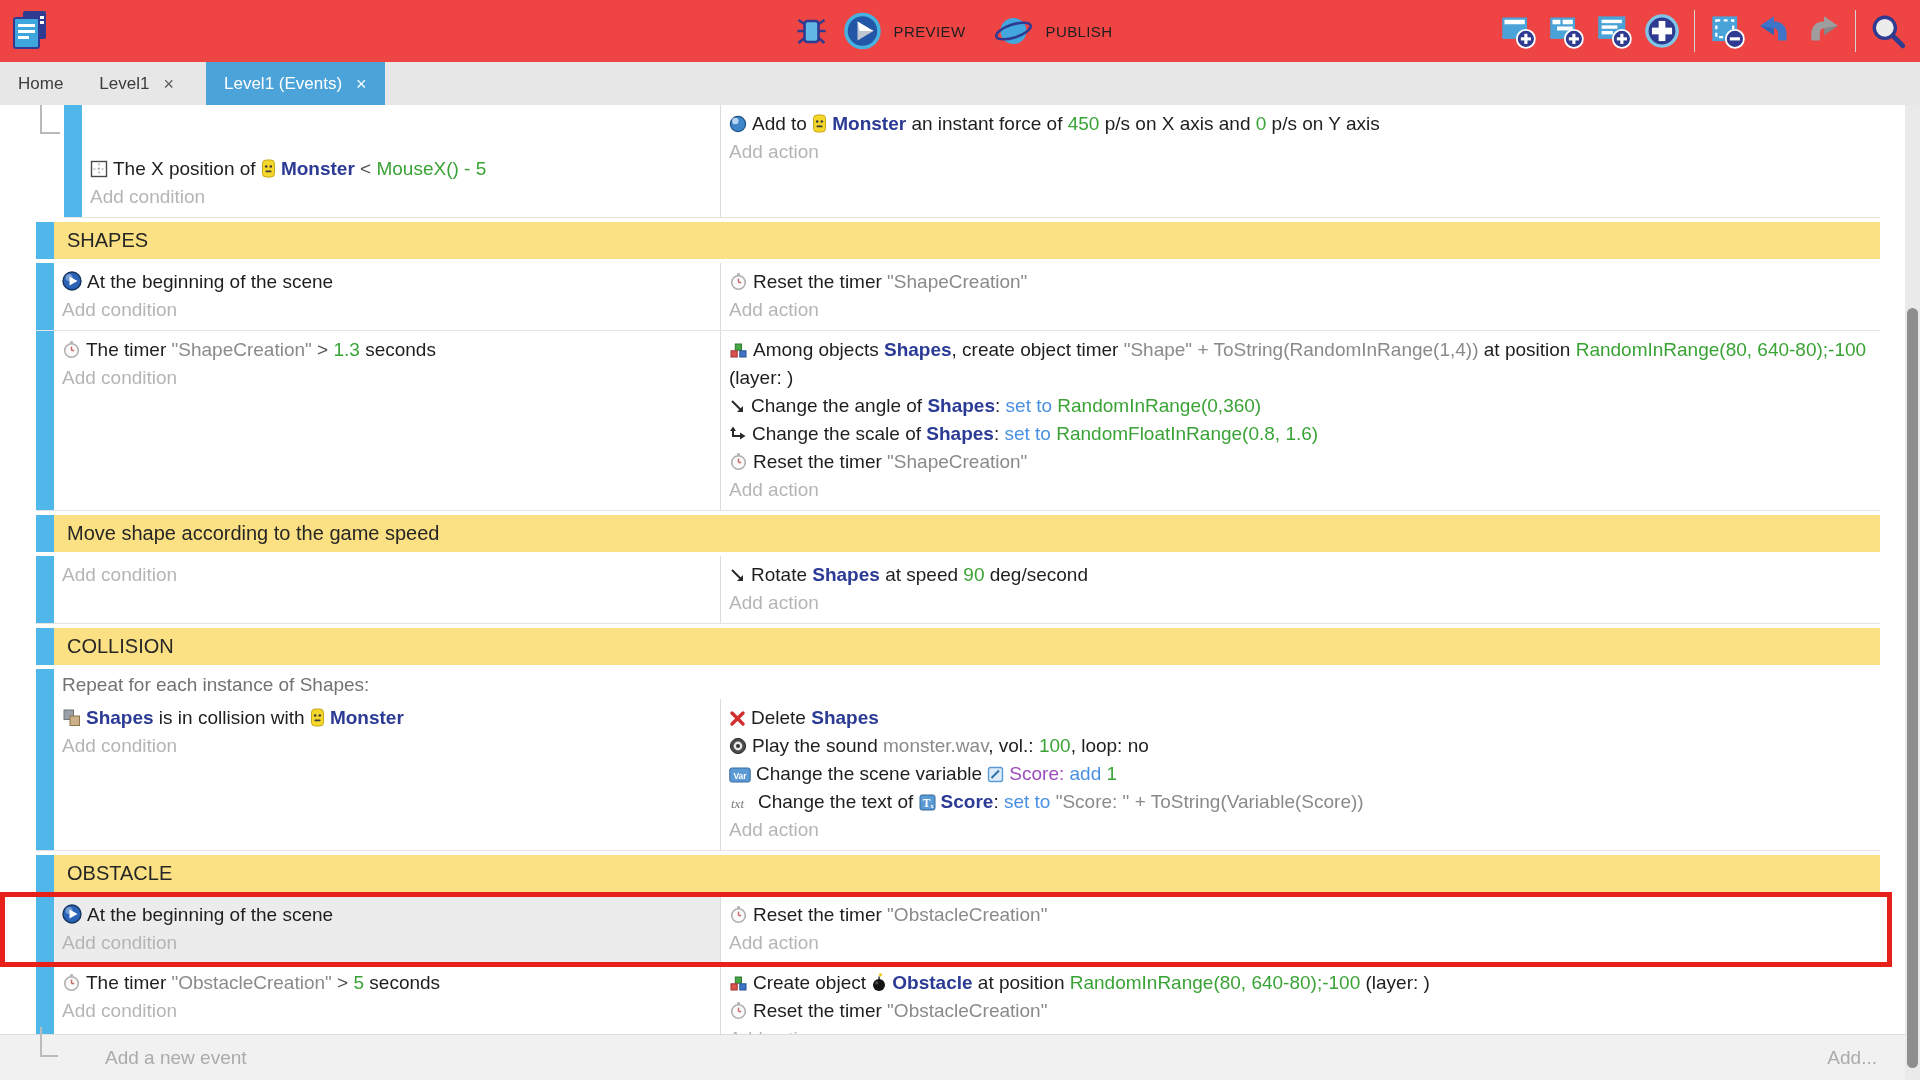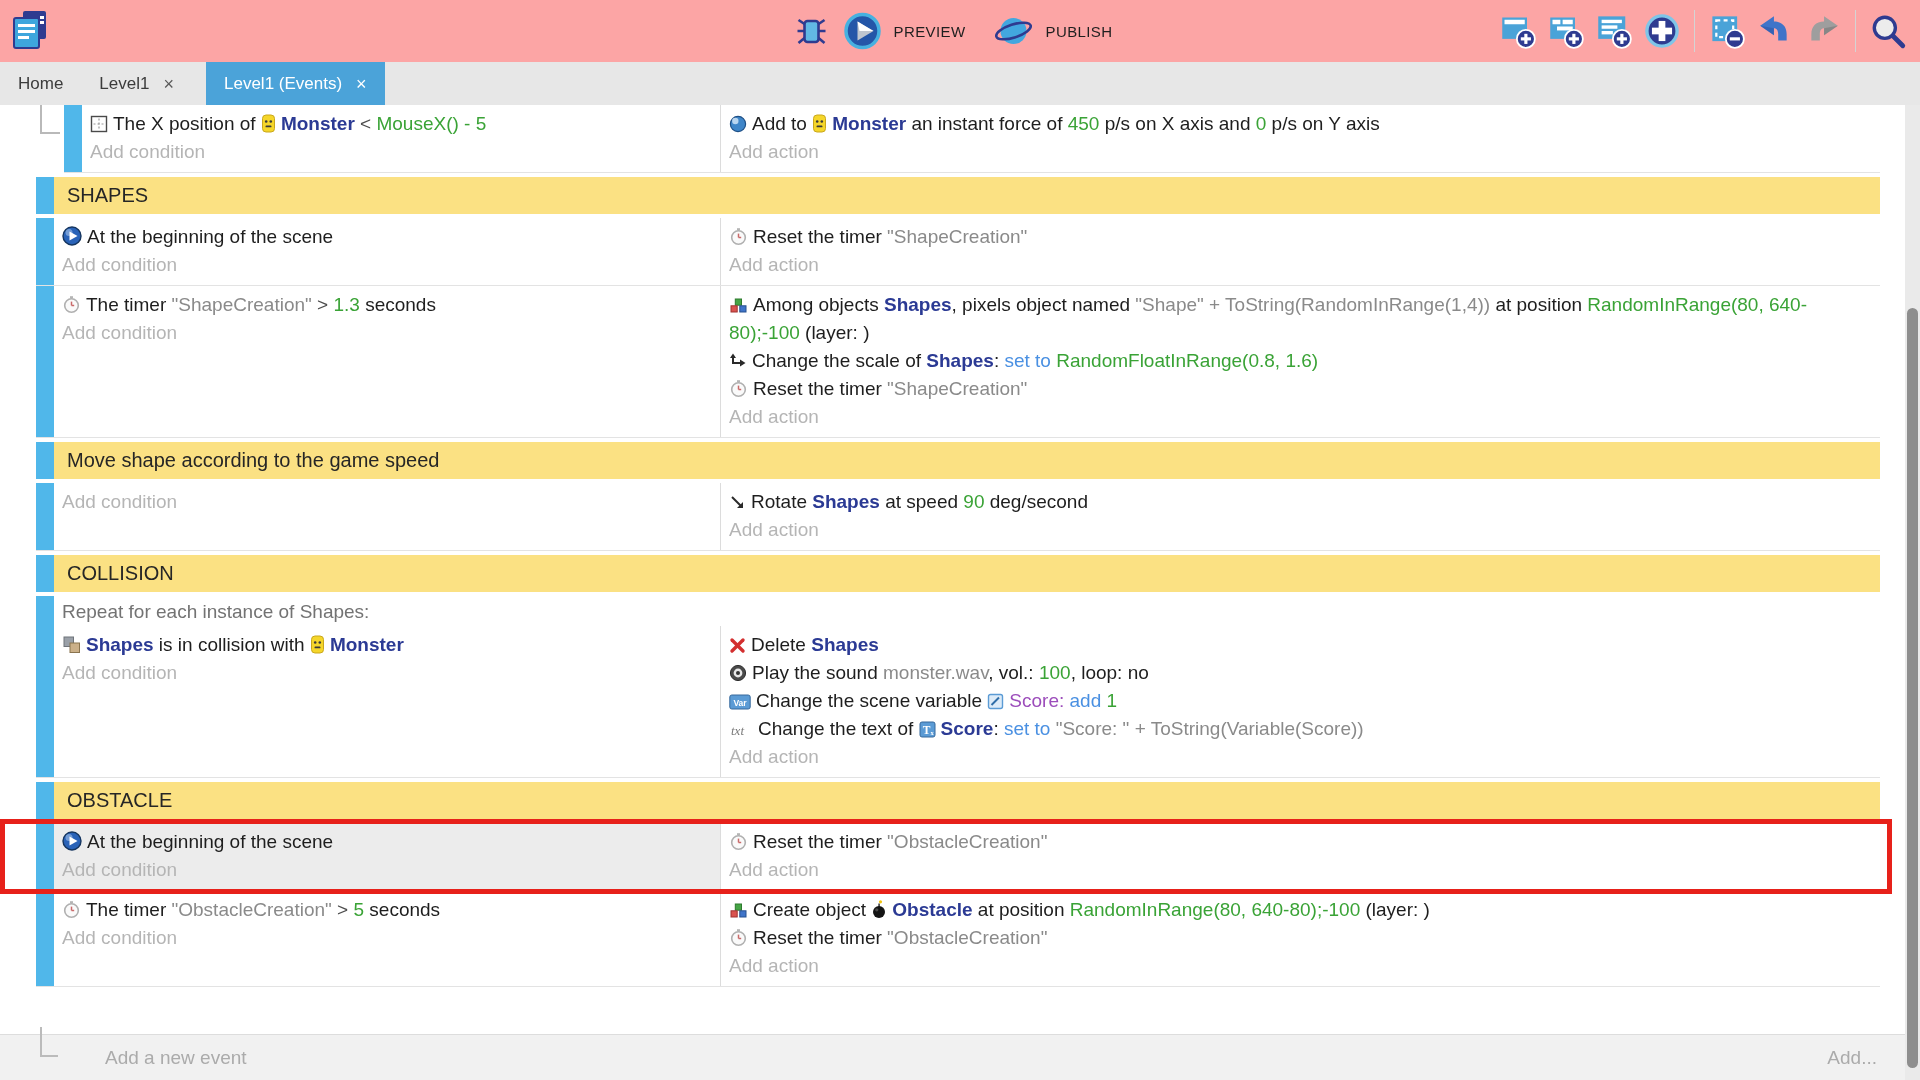"PREVIEW" .toolbar { background: #fca5a5 -> #ef4444 }
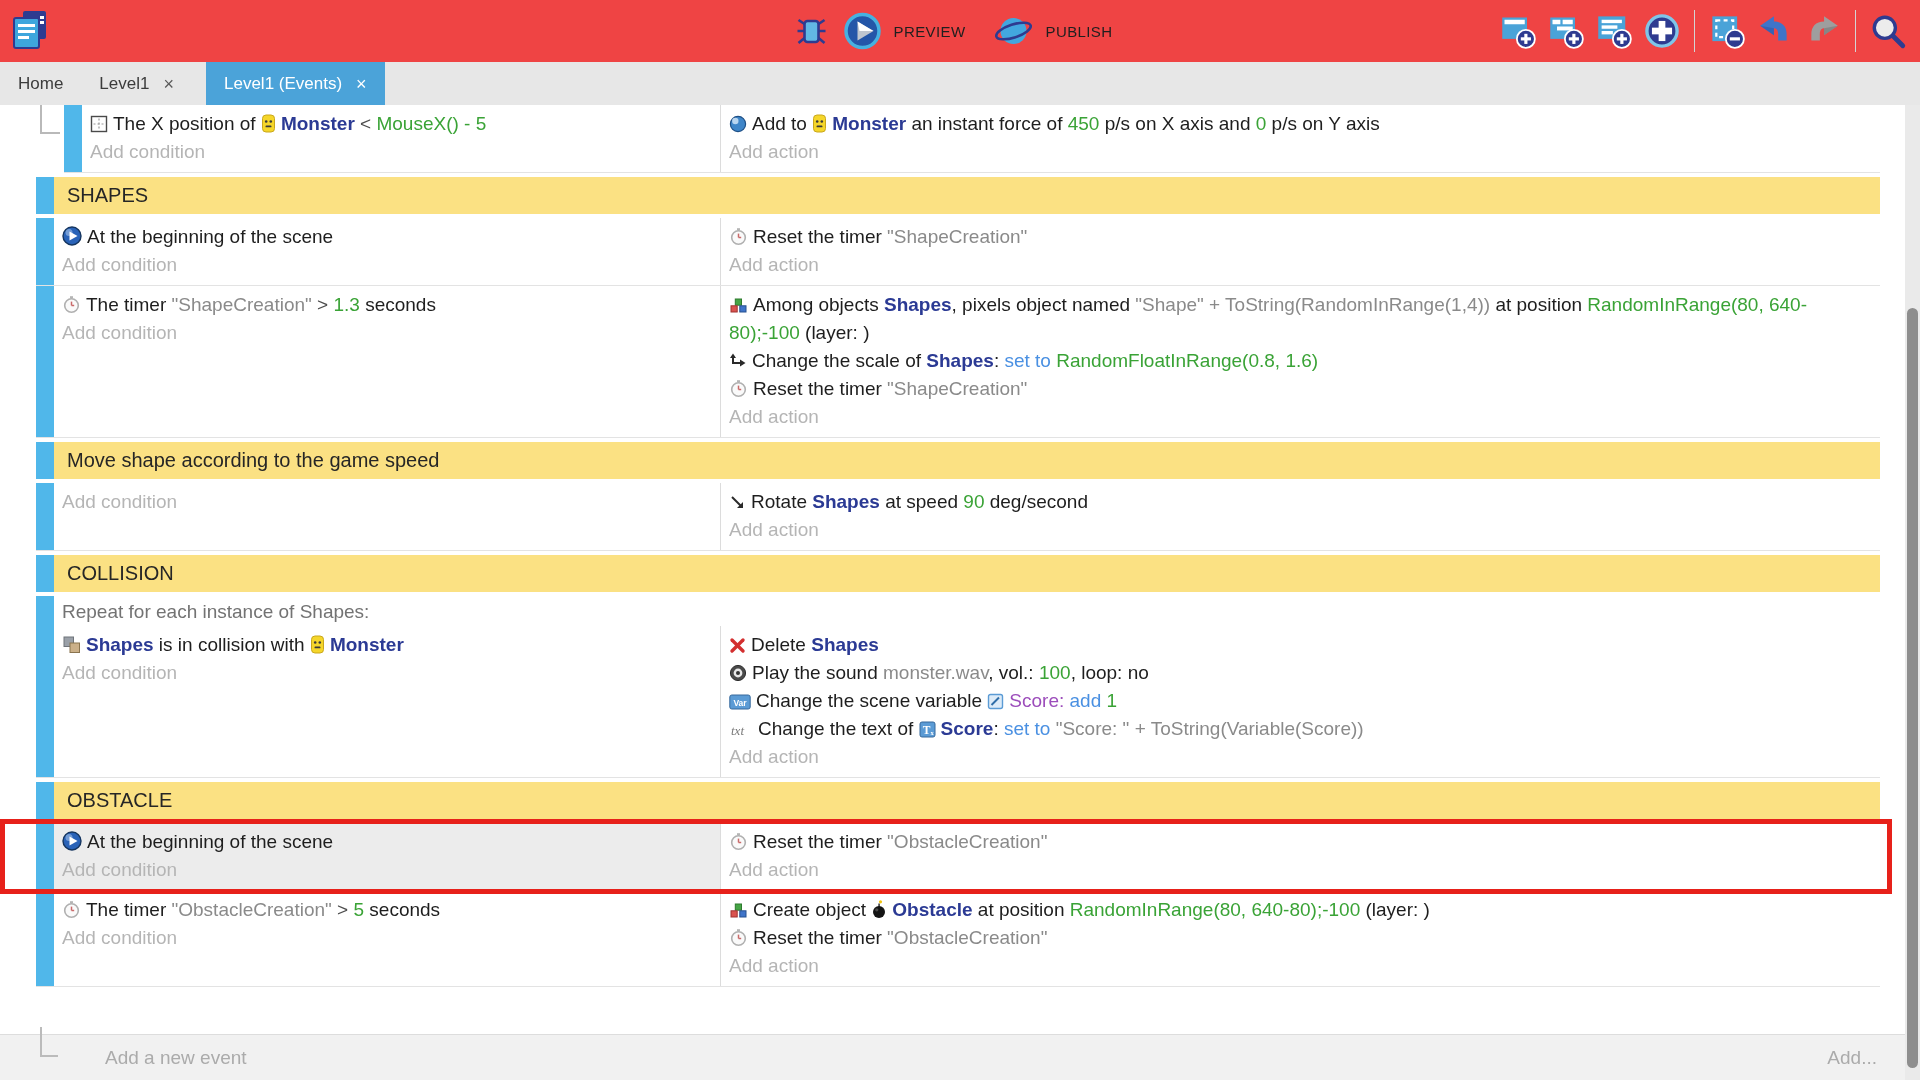"The X position of Monster" .bracketed .cell.cond { margin-top: none -> 45px }
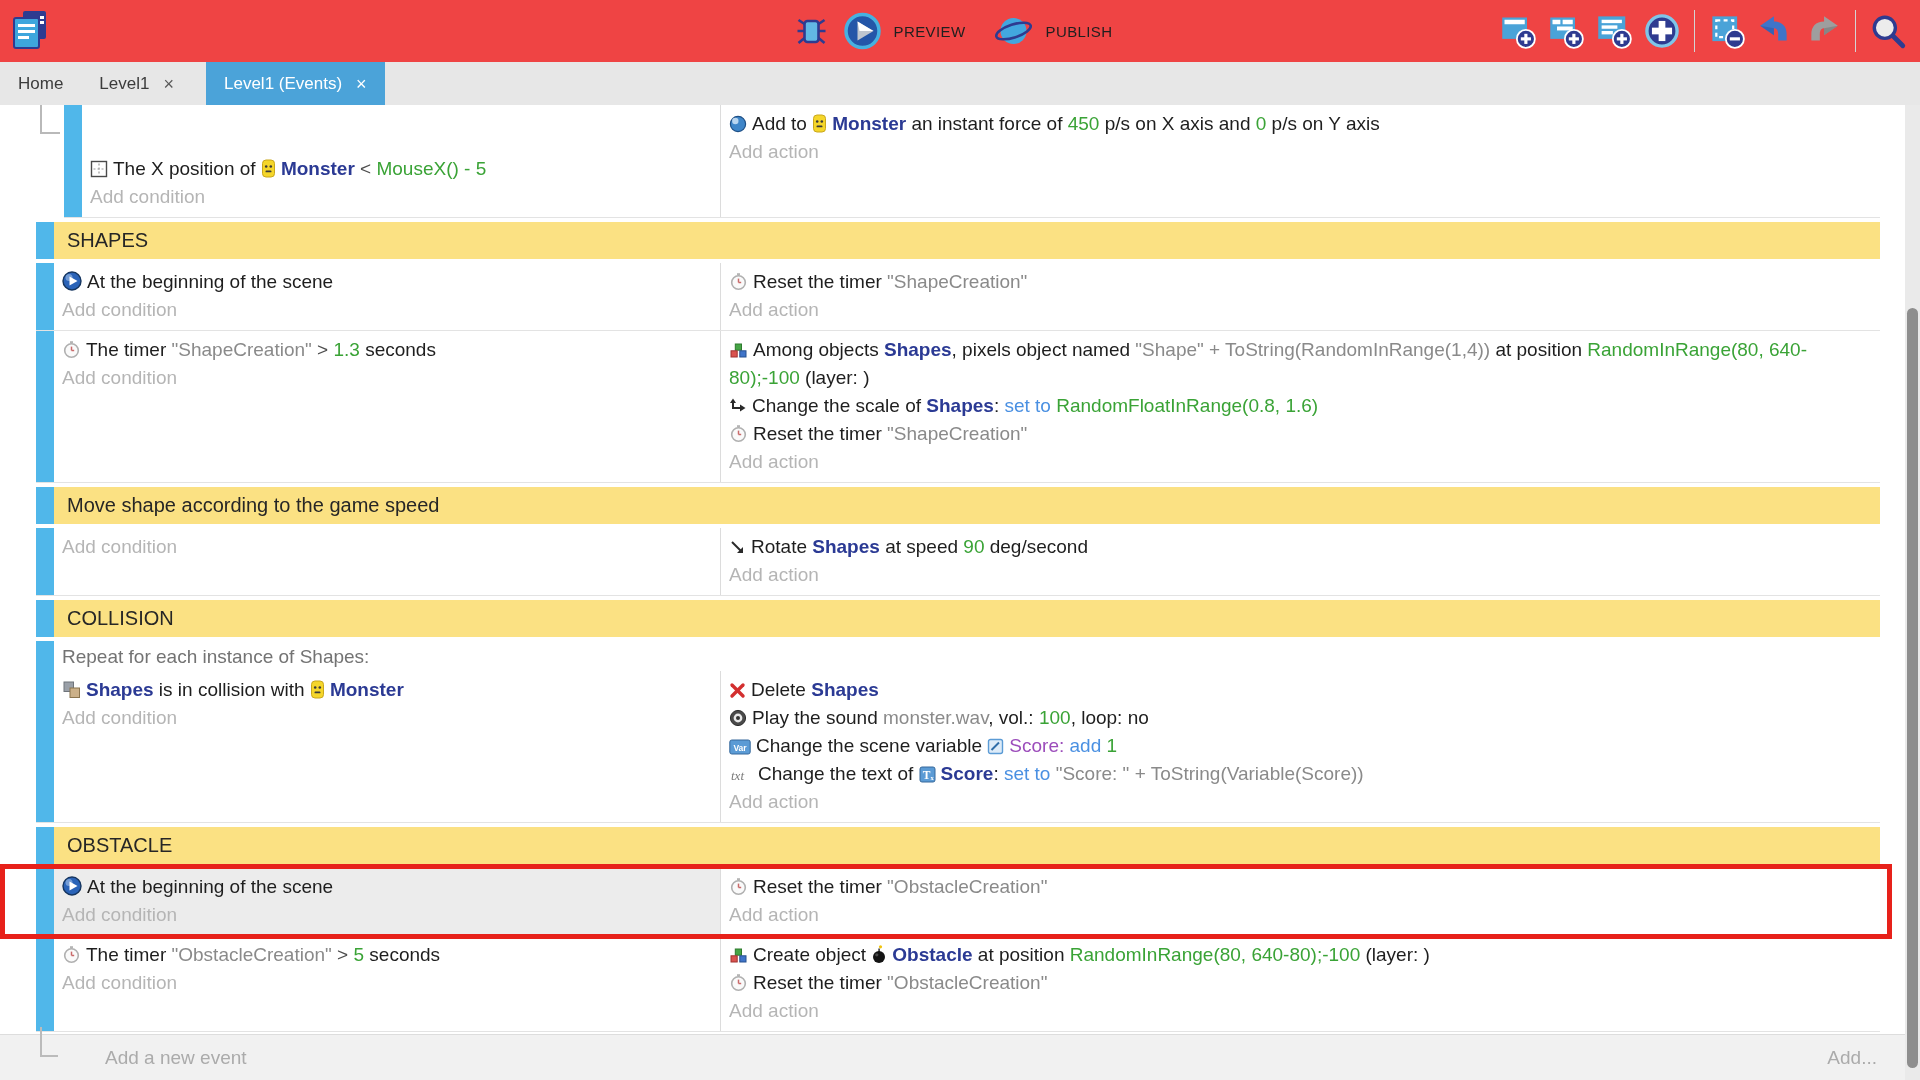", pixels object named" span.t-plain { text: pixels object named -> create object timer }
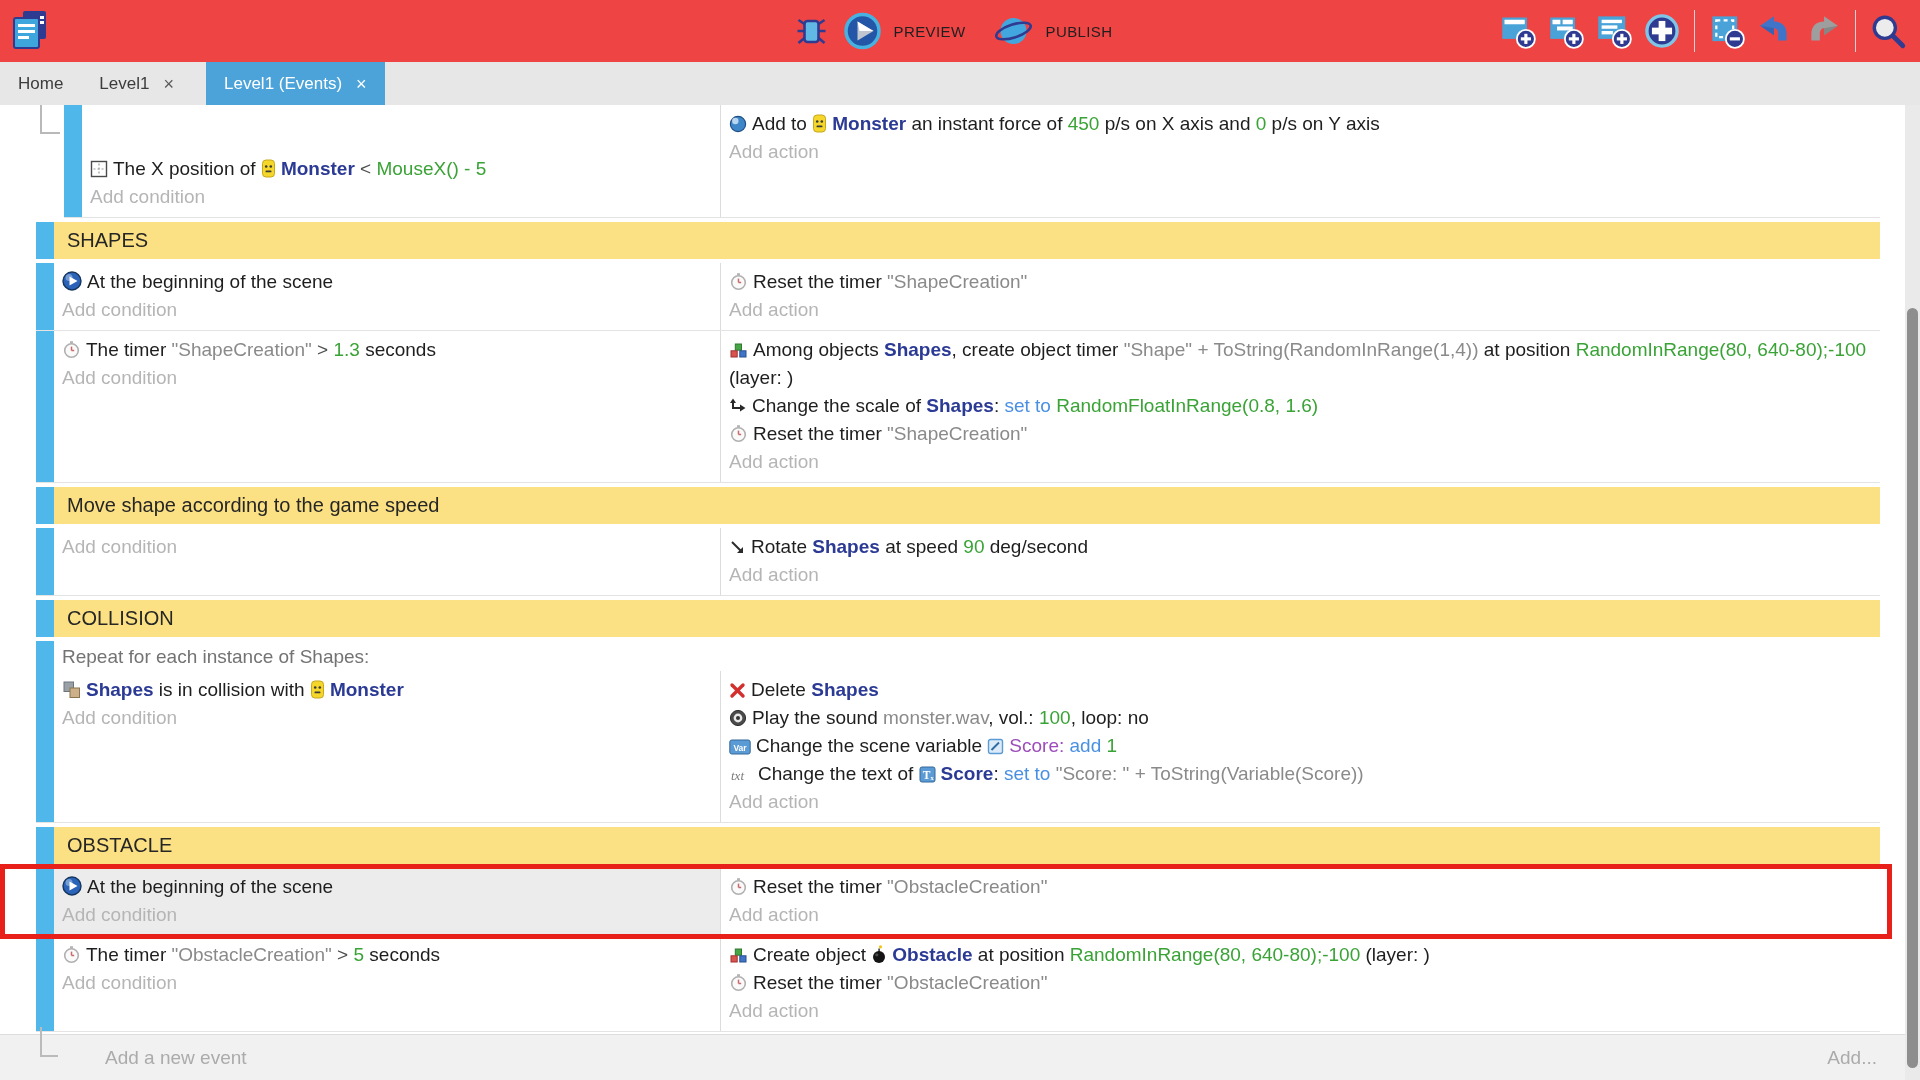"Change the angle of Shapes:" div.line { html: none -> <div><span><svg> <line></line> <polygon></polygon> </svg></span><span>Change the angle of </span><span>Shapes</span><span>: </span><span>set to </span><span>RandomInRange(0,360)</span></div> }
